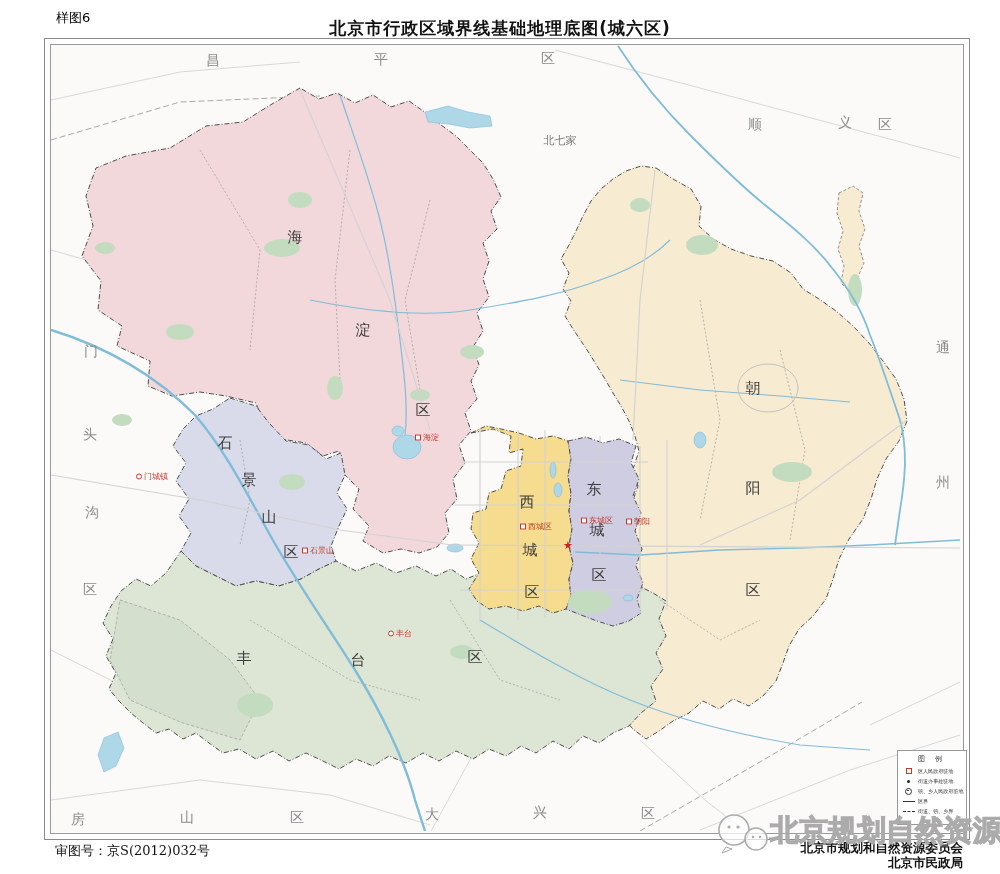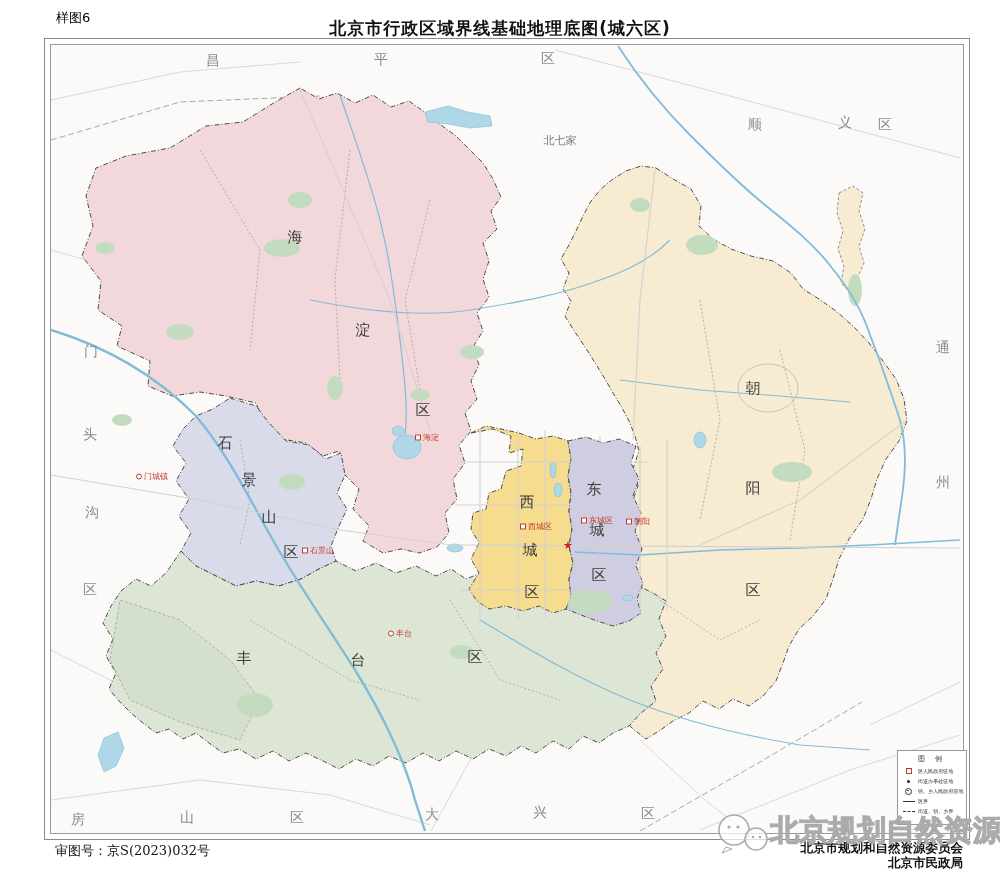"审图号：京S(2023)032号" div.approval { text: 2023 -> 2012 }
